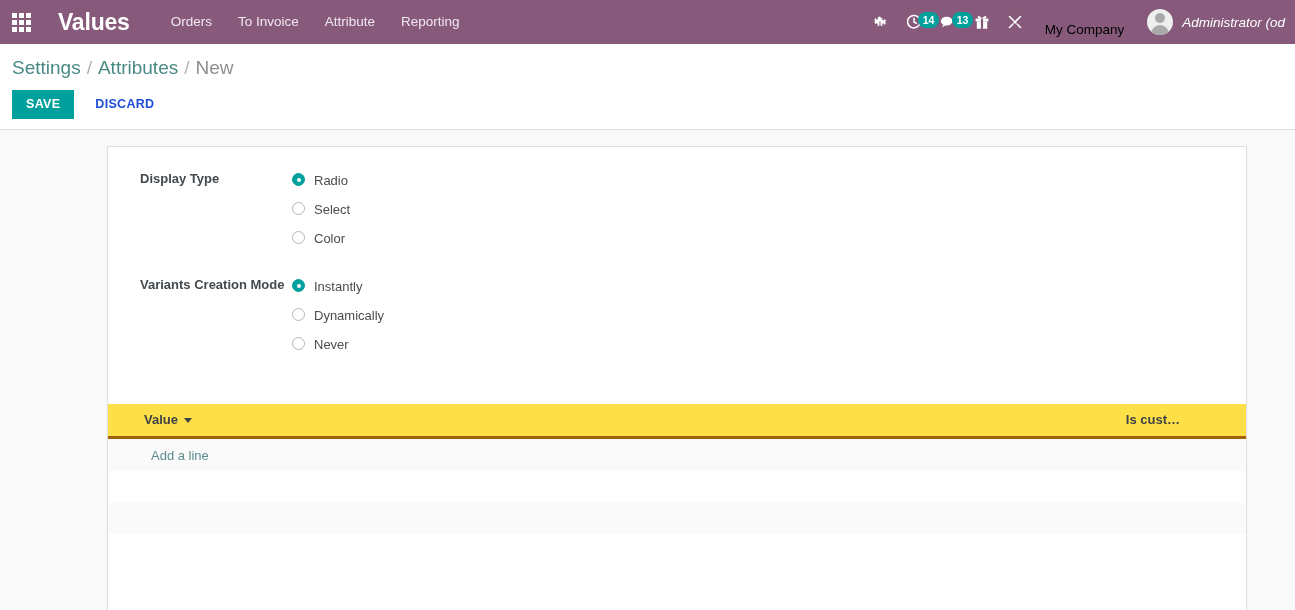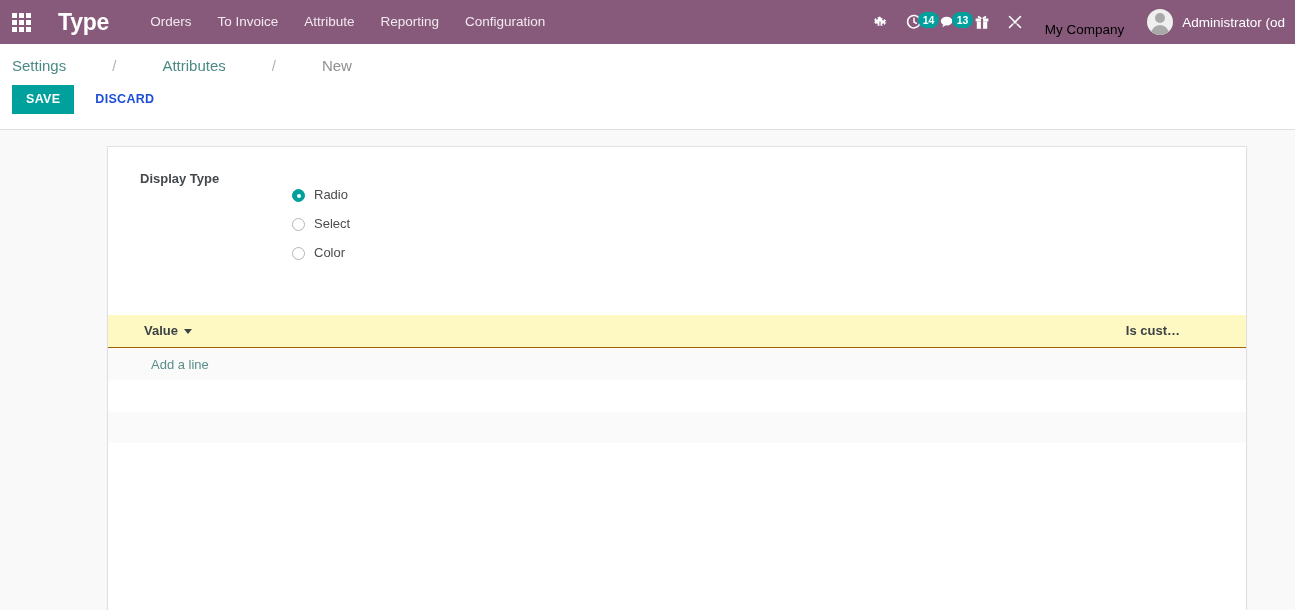"Type" div { text: Type -> Values }
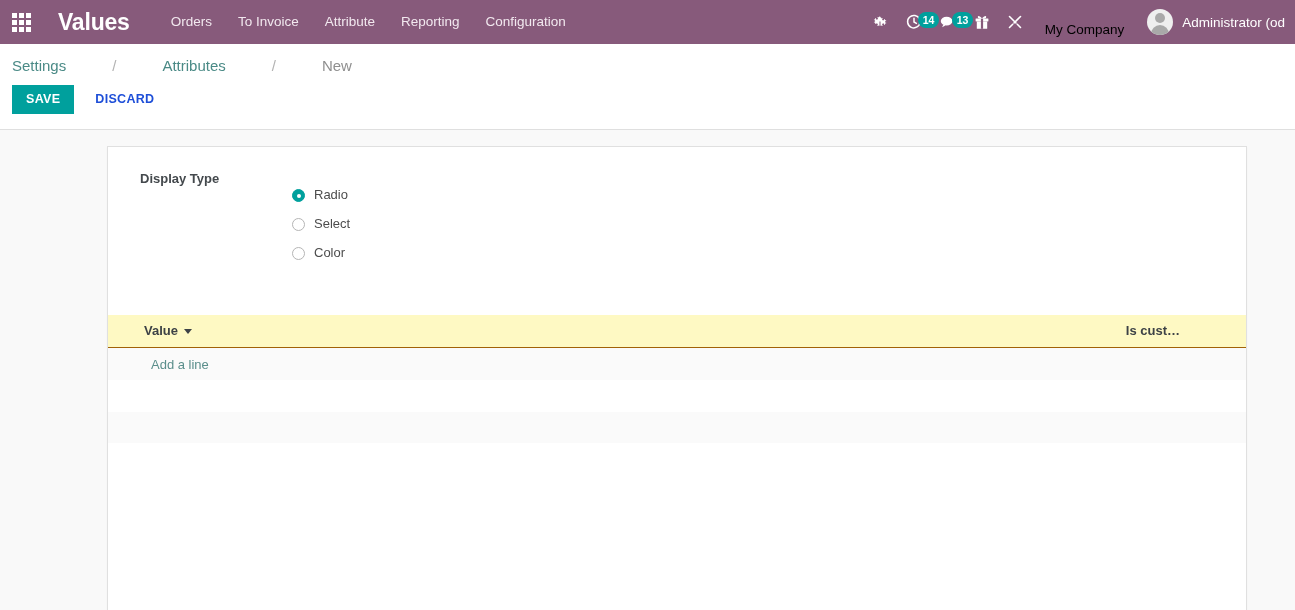"Configuration" div.menu-item { html: <div>Configuration</div> -> none }
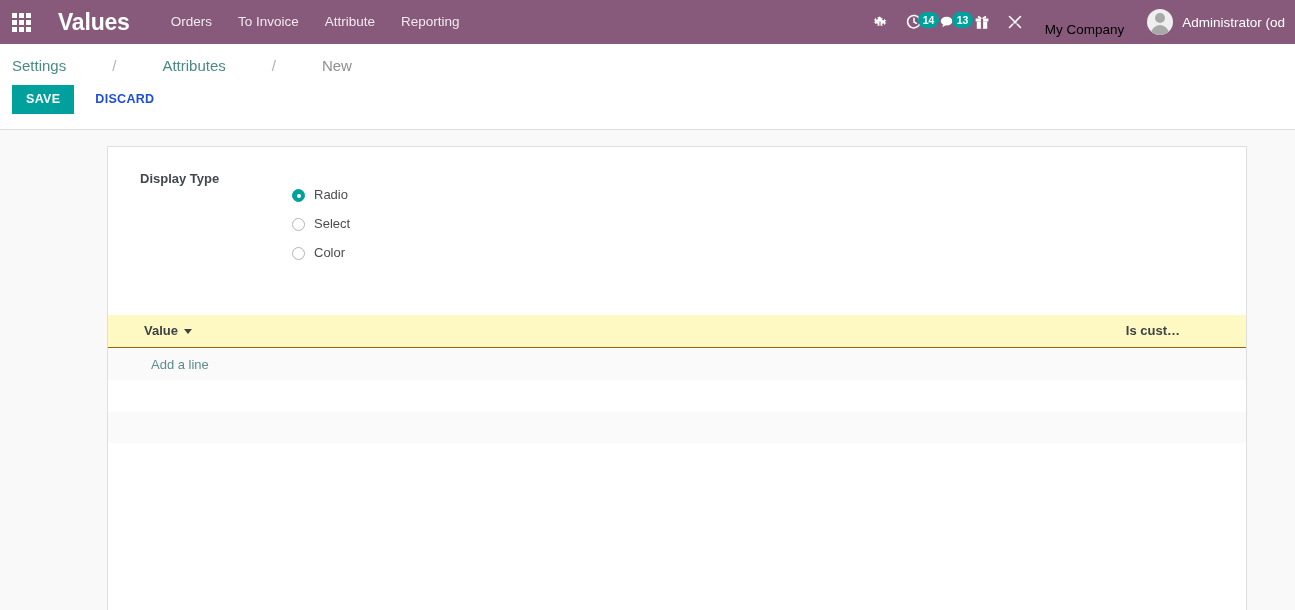"Administrator (od" #user-menu { font-style: none -> italic }
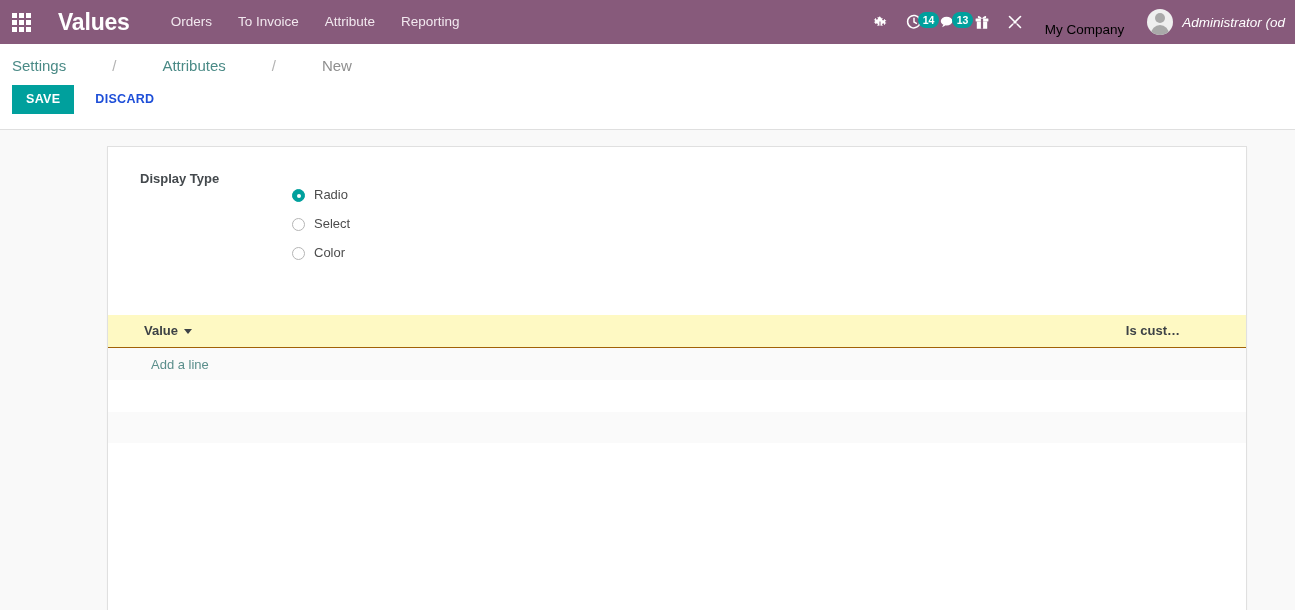"Settings" #breadcrumb { font-size: 15px -> 19px; gap: 40px -> none }
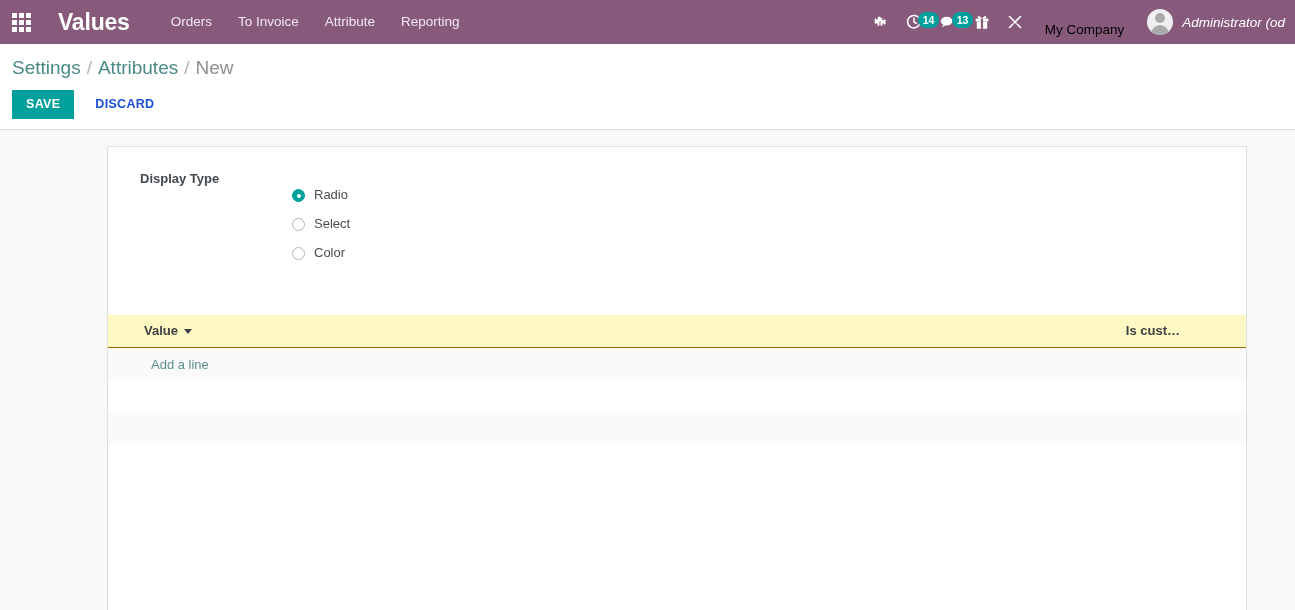"Radio" .radio-row { align-items: flex-end -> flex-start }
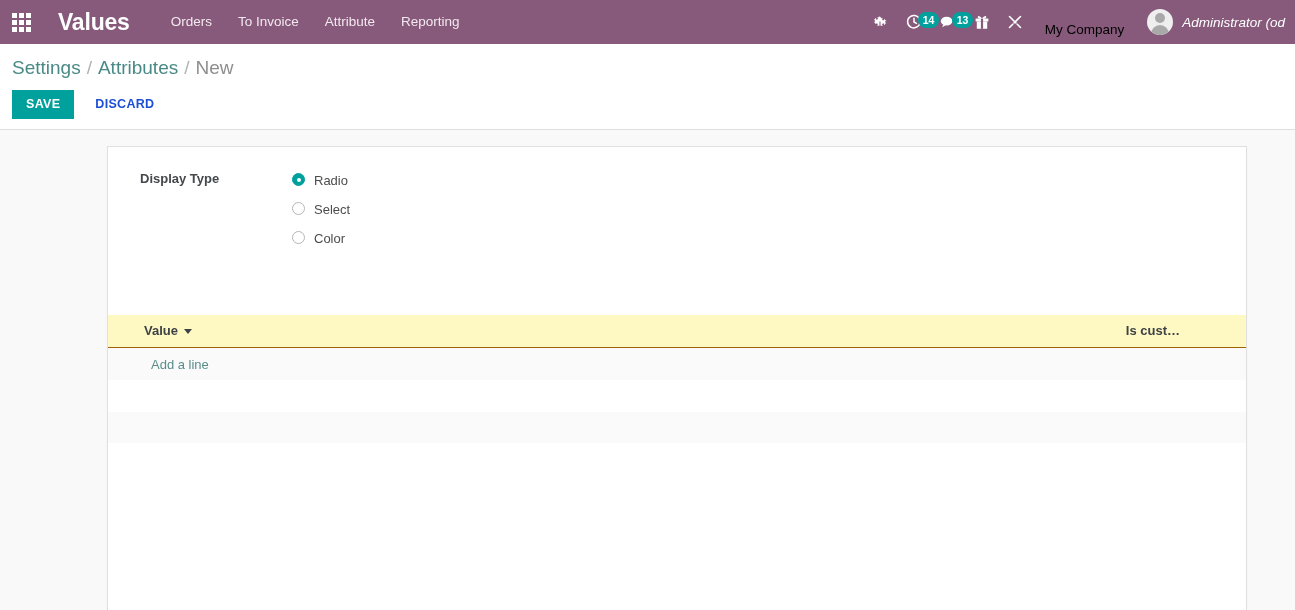"Variants Creation Mode" tr { html: none -> <tr> <td>Variants Creation Mode</td> <td> <div> <div> <span></span> <span>Instantly</span> </div> <div> <span></span> <span>Dynamically</span> </div> <div> <span></span> <span>Never</span> </div> </div> </td> </tr> }
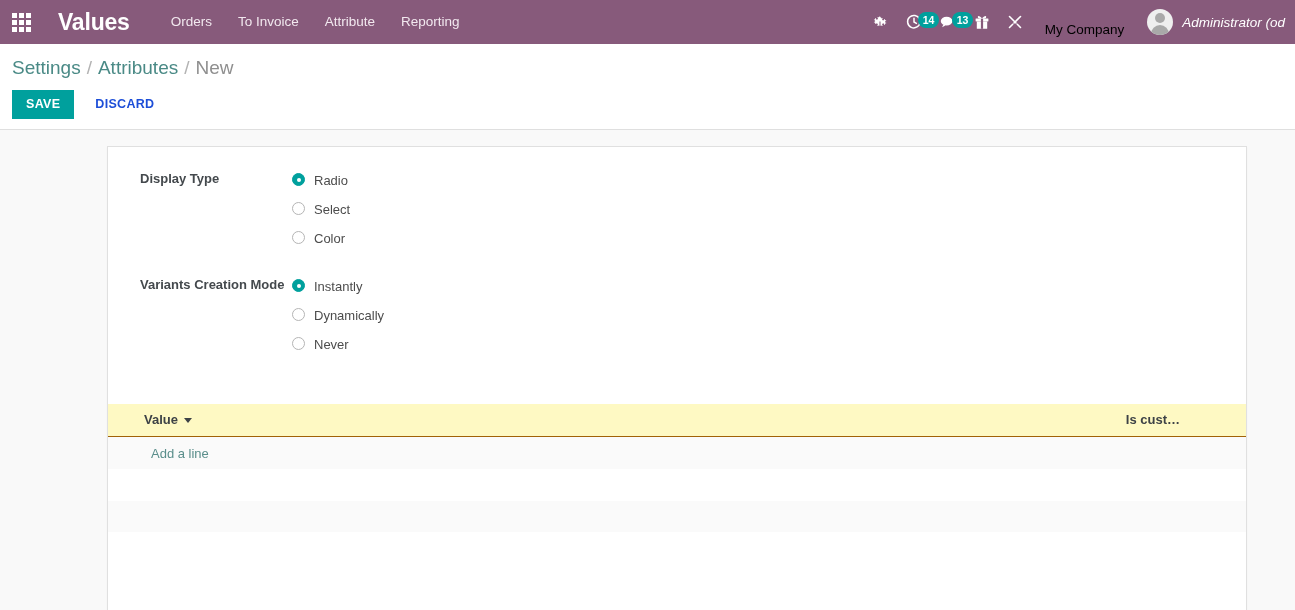"Value" #values-table th { background: #fef9c3 -> #fde047; border-bottom: 1px solid #a16207 -> 3px solid #a16207 }
